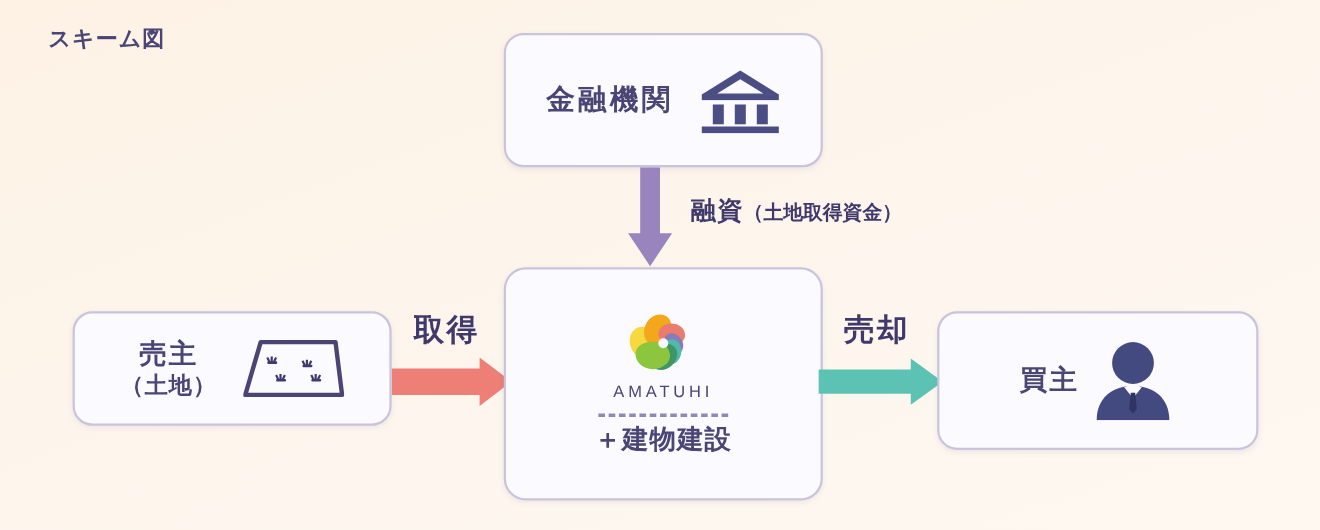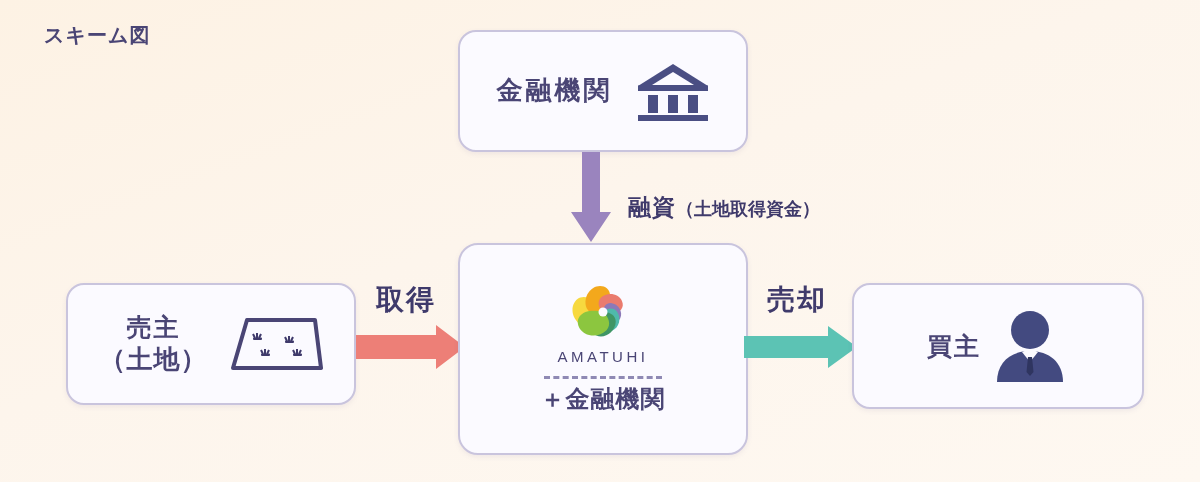"融資（土地取得資金）" #label-loan { margin-top: 16px -> none }
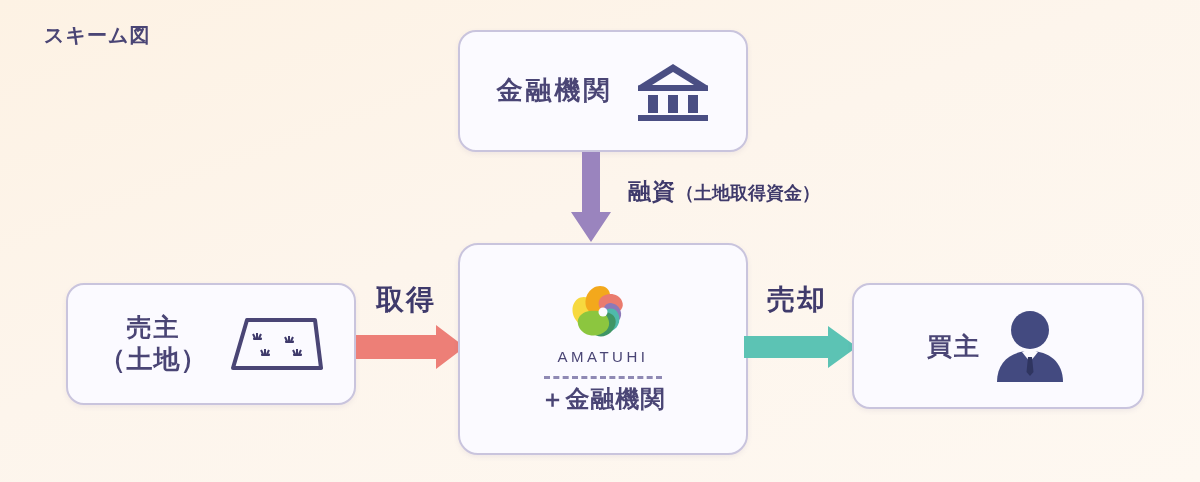"売主" #box-seller { height: 122px -> 104px }
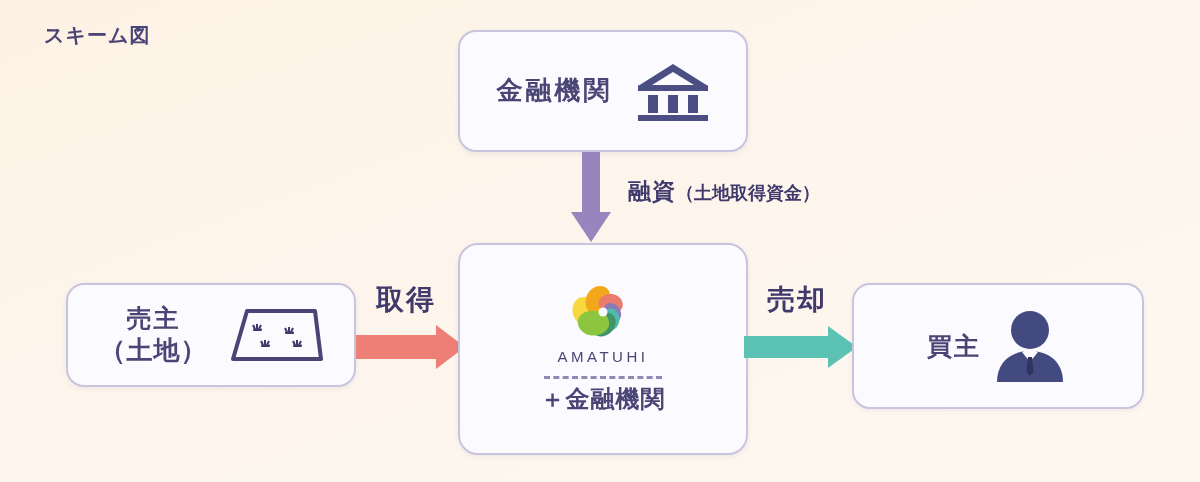"（土地）" .node-label .line-sub { font-size: 26px -> 21px }
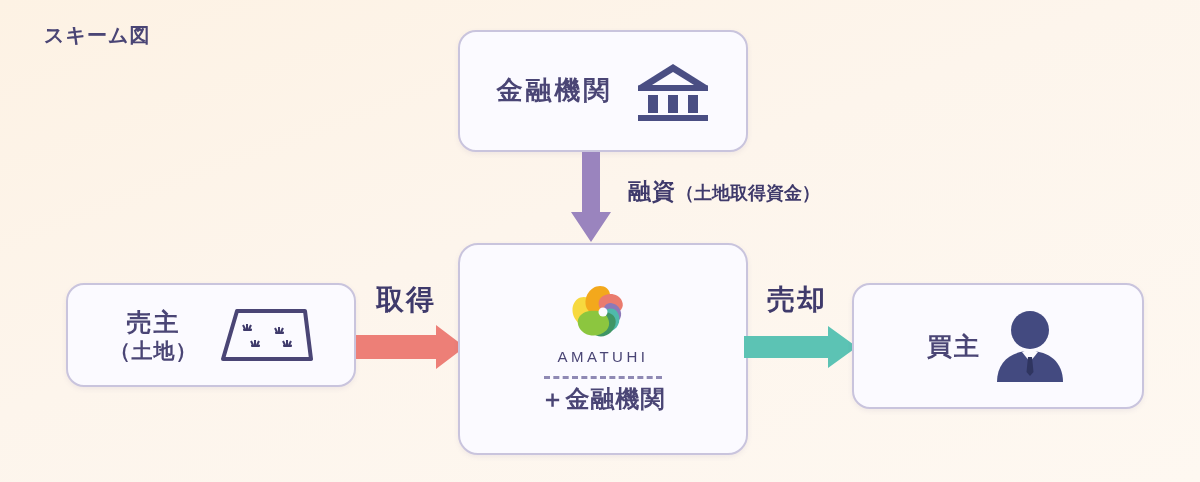"＋金融機関" span.ct-line2 { text: 金融機関 -> 建物建設 }
